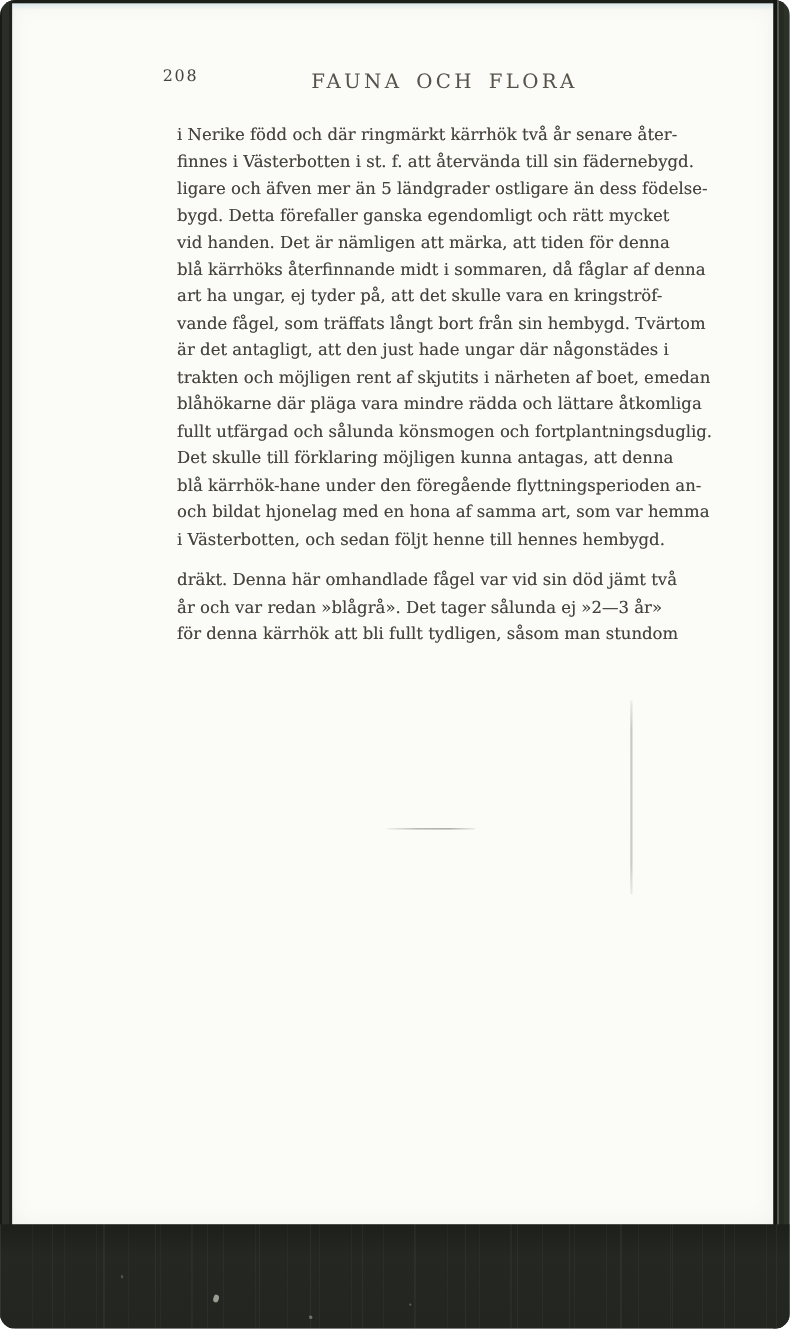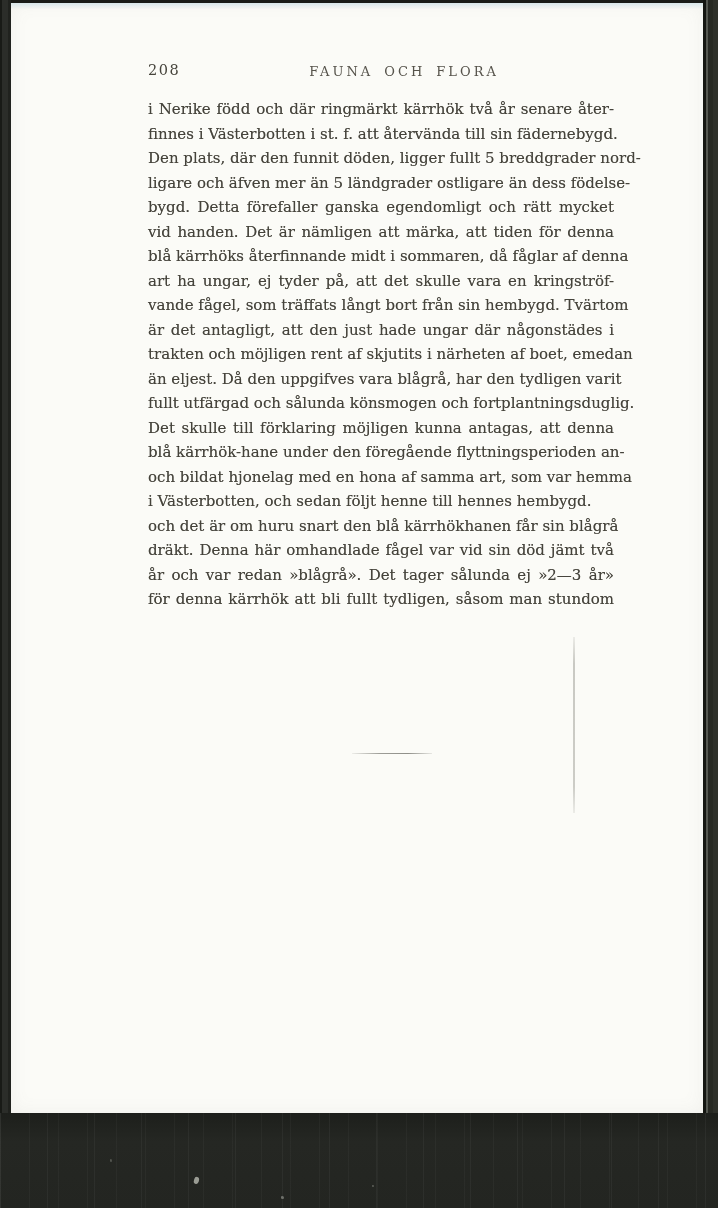"208" .scan { border-radius: none -> 14px }
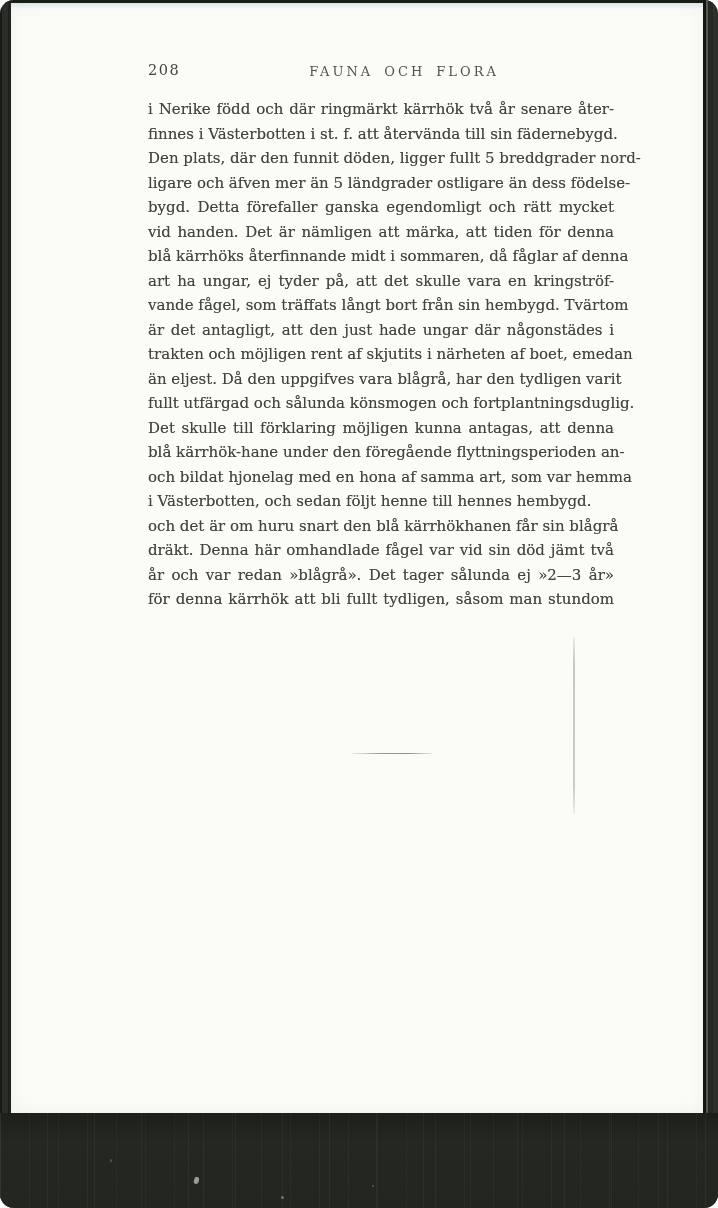"FAUNA OCH FLORA" .running { font-size: 13px -> 18px }
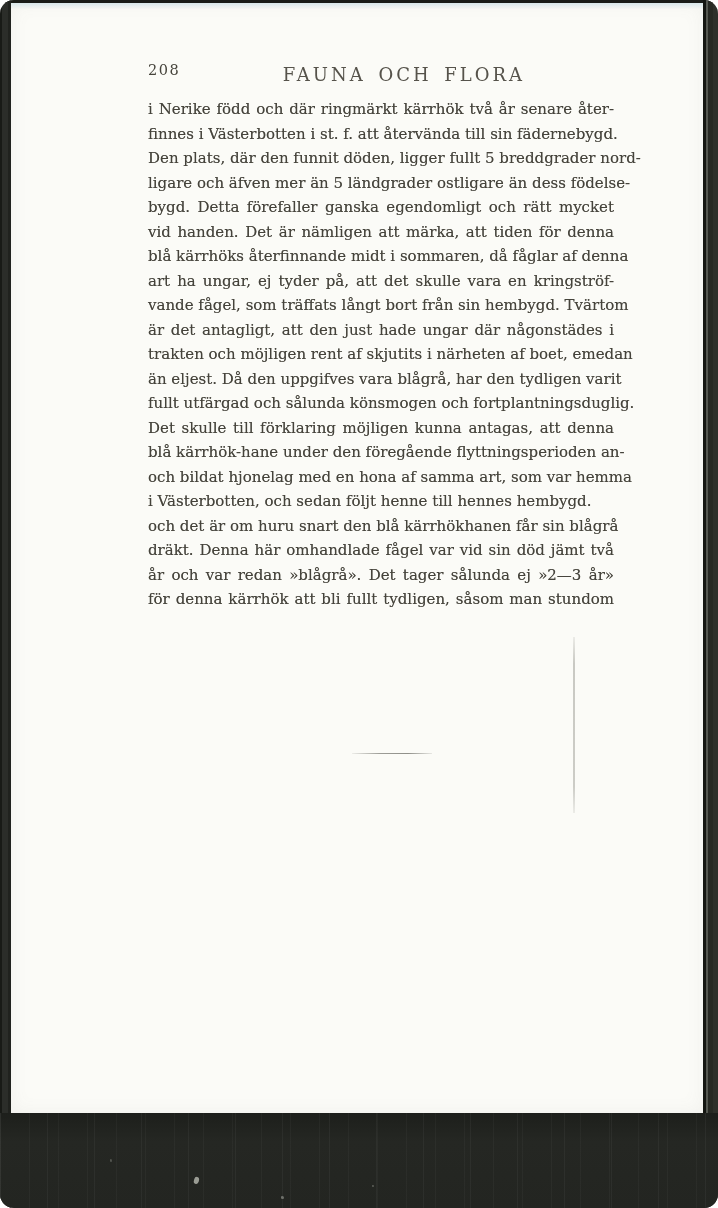"i Nerike född och där" .para { margin: 0 -> 13px }
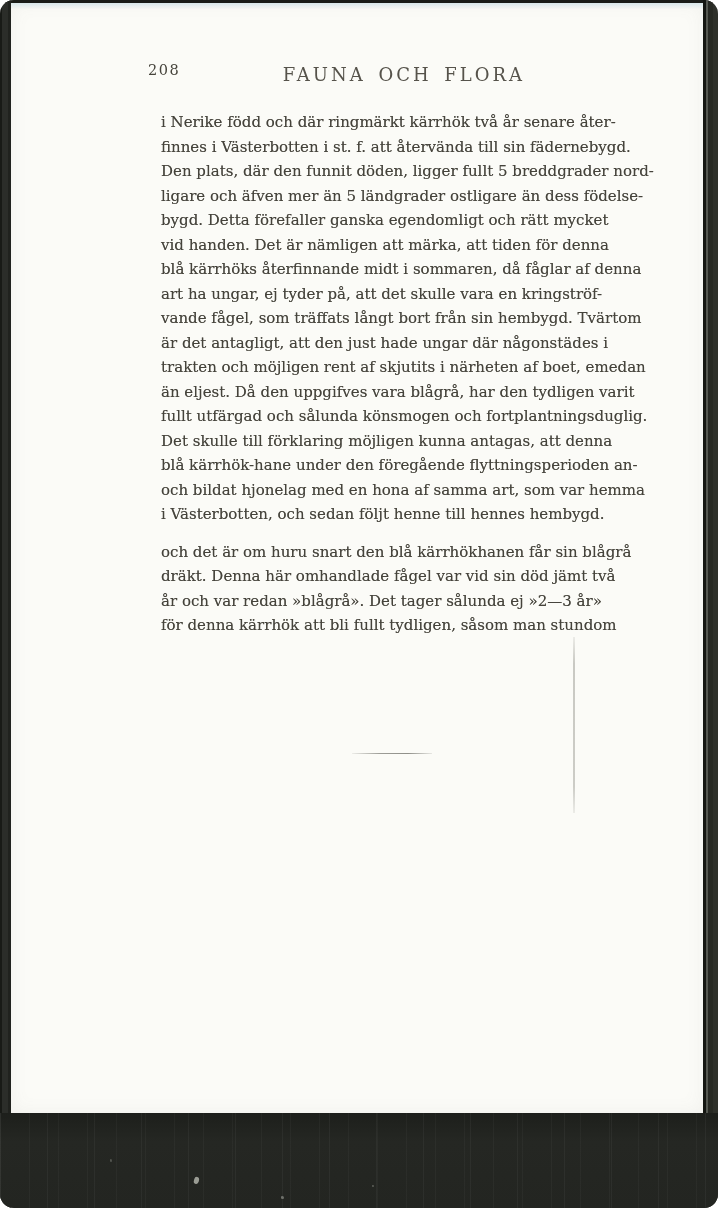"Den plats, där den funnit" div.line { html: <div>Den plats, där den funnit döden, ligger fullt 5 breddgrader nord-</div> -> none }
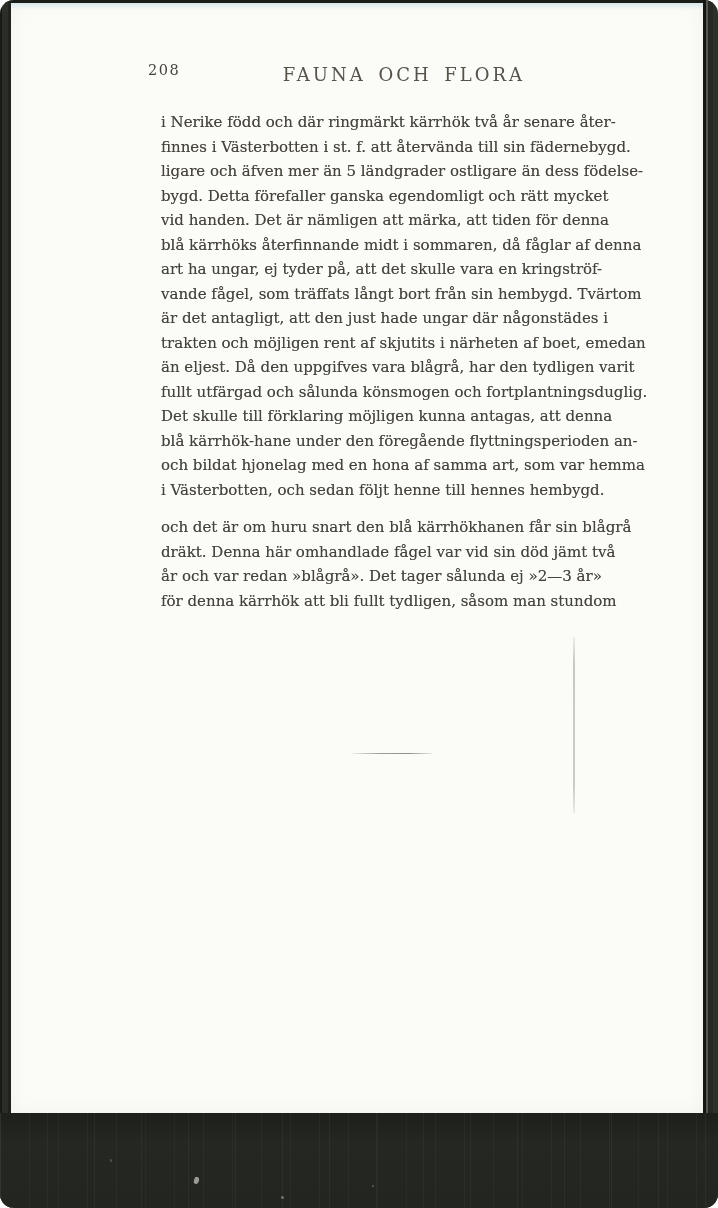"blåhökarne där pläga vara mindre" div.line { html: none -> <div>blåhökarne där pläga vara mindre rädda och lättare åtkomliga</div> }
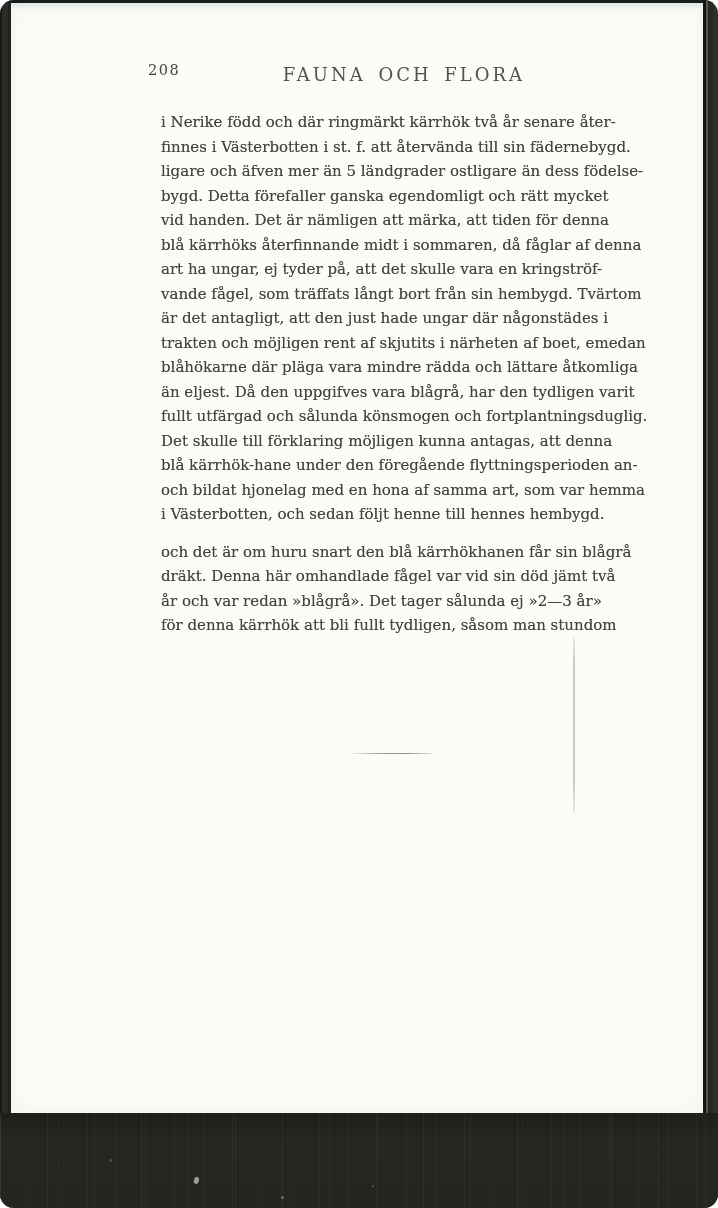"än eljest. Då den uppgifves" div.line { html: <div>än eljest. Då den uppgifves vara blågrå, har den tydligen varit</div> -> none }
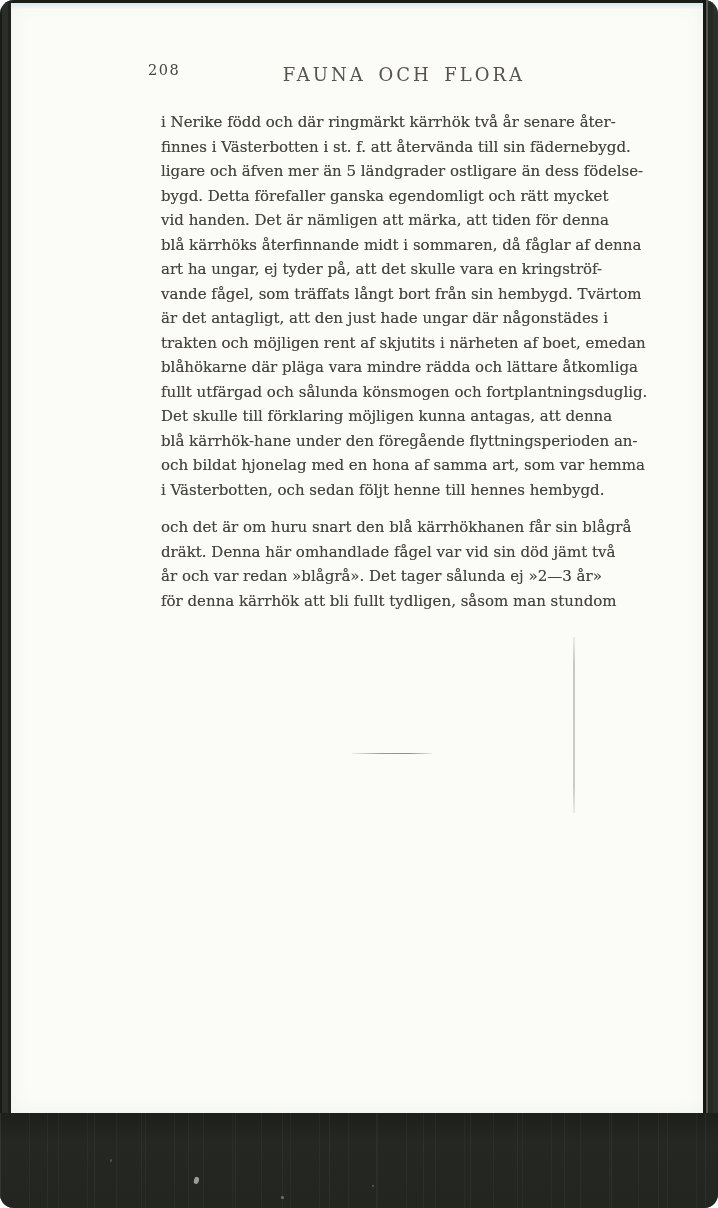"och det är om huru" div.line { html: <div>och det är om huru snart den blå kärrhökhanen får sin blågrå</div> -> none }
